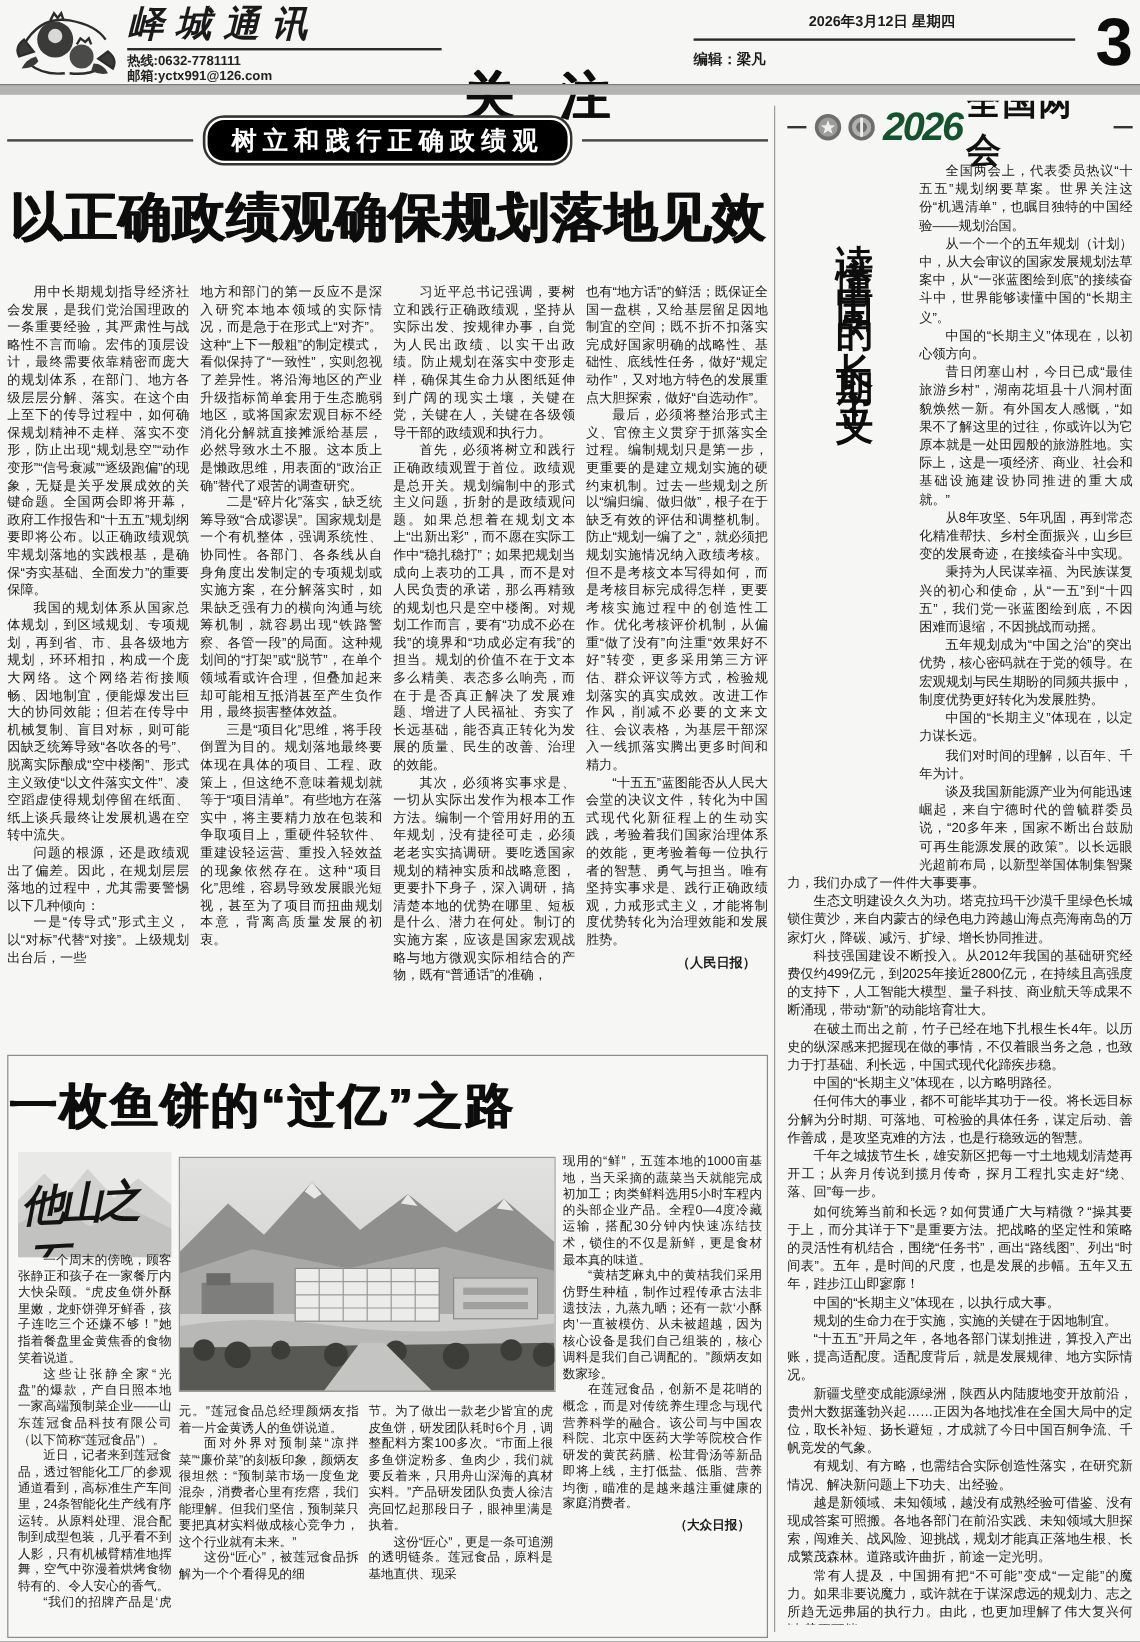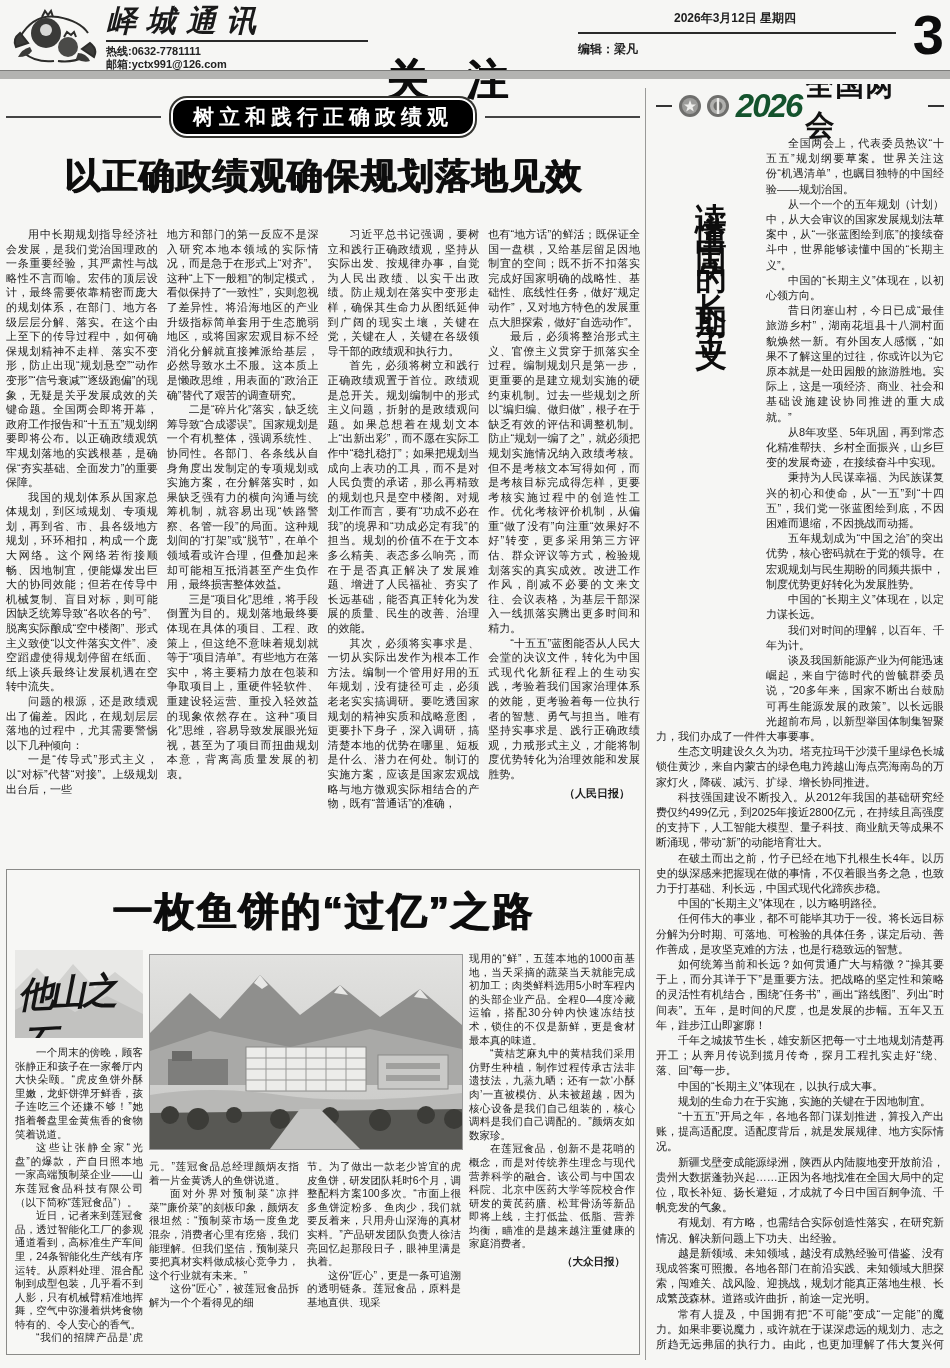"以正确政绩观确保规划落地见效" #main-headline { font-size: 36px -> 44px }
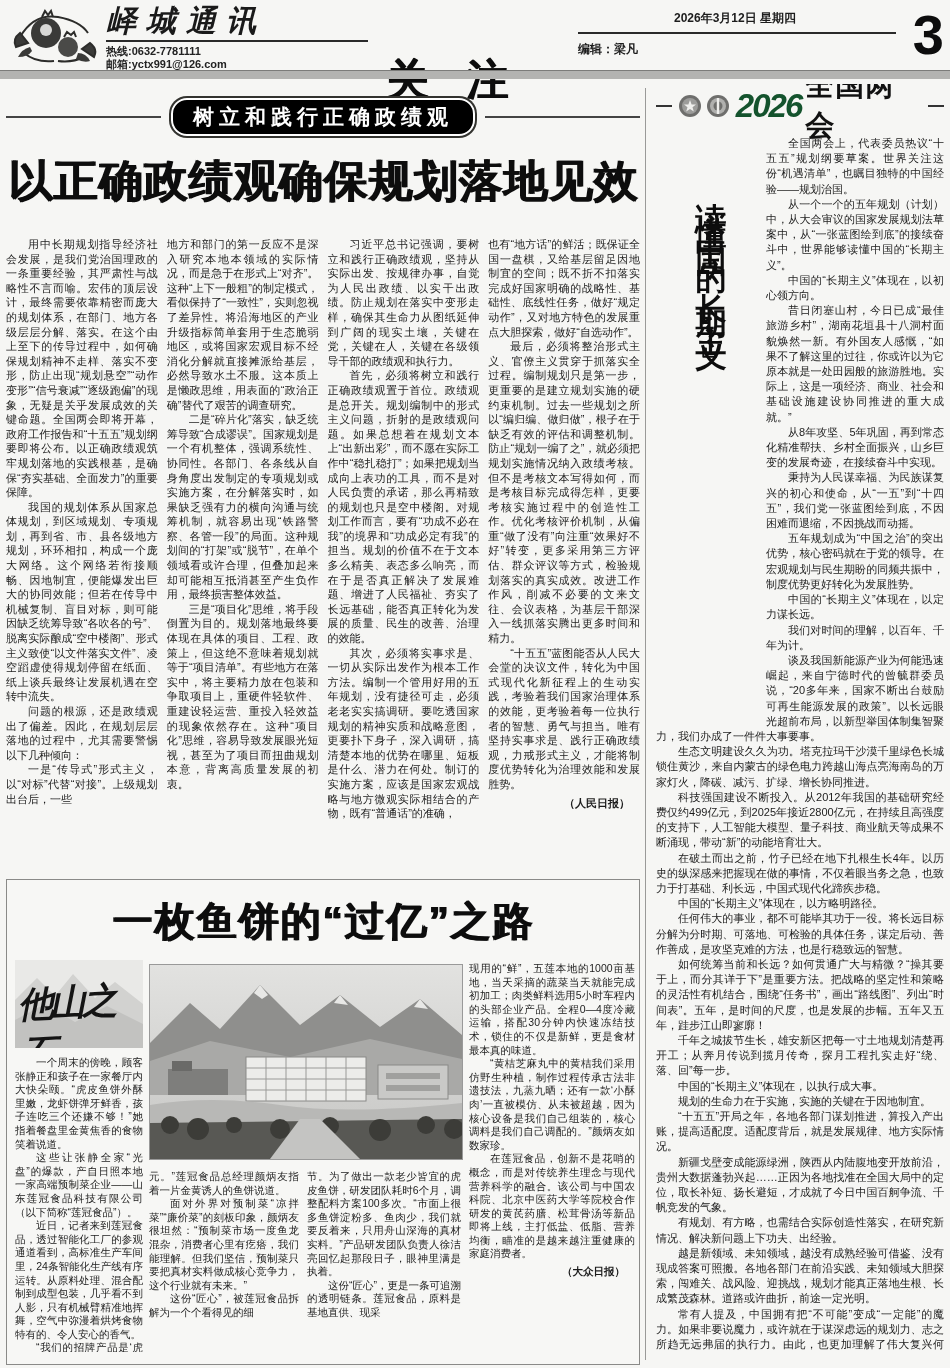"一枚鱼饼的“过亿”之路" #fish-headline { text-align: center -> none }
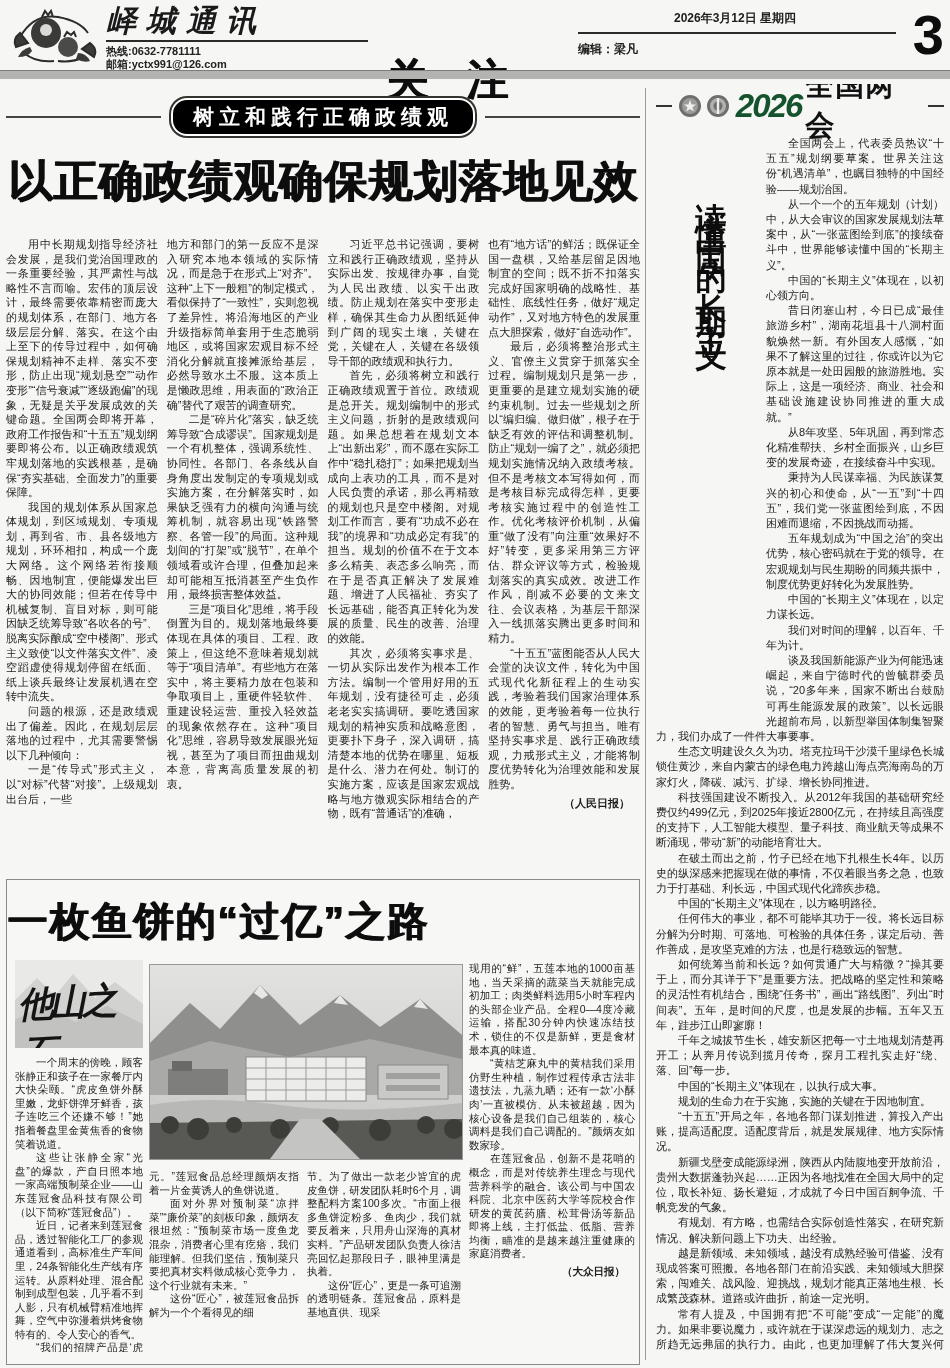"如何统筹当前和长远？如何贯通广大与精微？“操其要于上，而分其详于下”是重要方法。" p { order: before "千年之城拔节生长，雄安新区把每一寸土地规划清楚再开工；从奔月传说到揽月传奇，探月" -> after "千年之城拔节生长，雄安新区把每一寸土地规划清楚再开工；从奔月传说到揽月传奇，探月" }
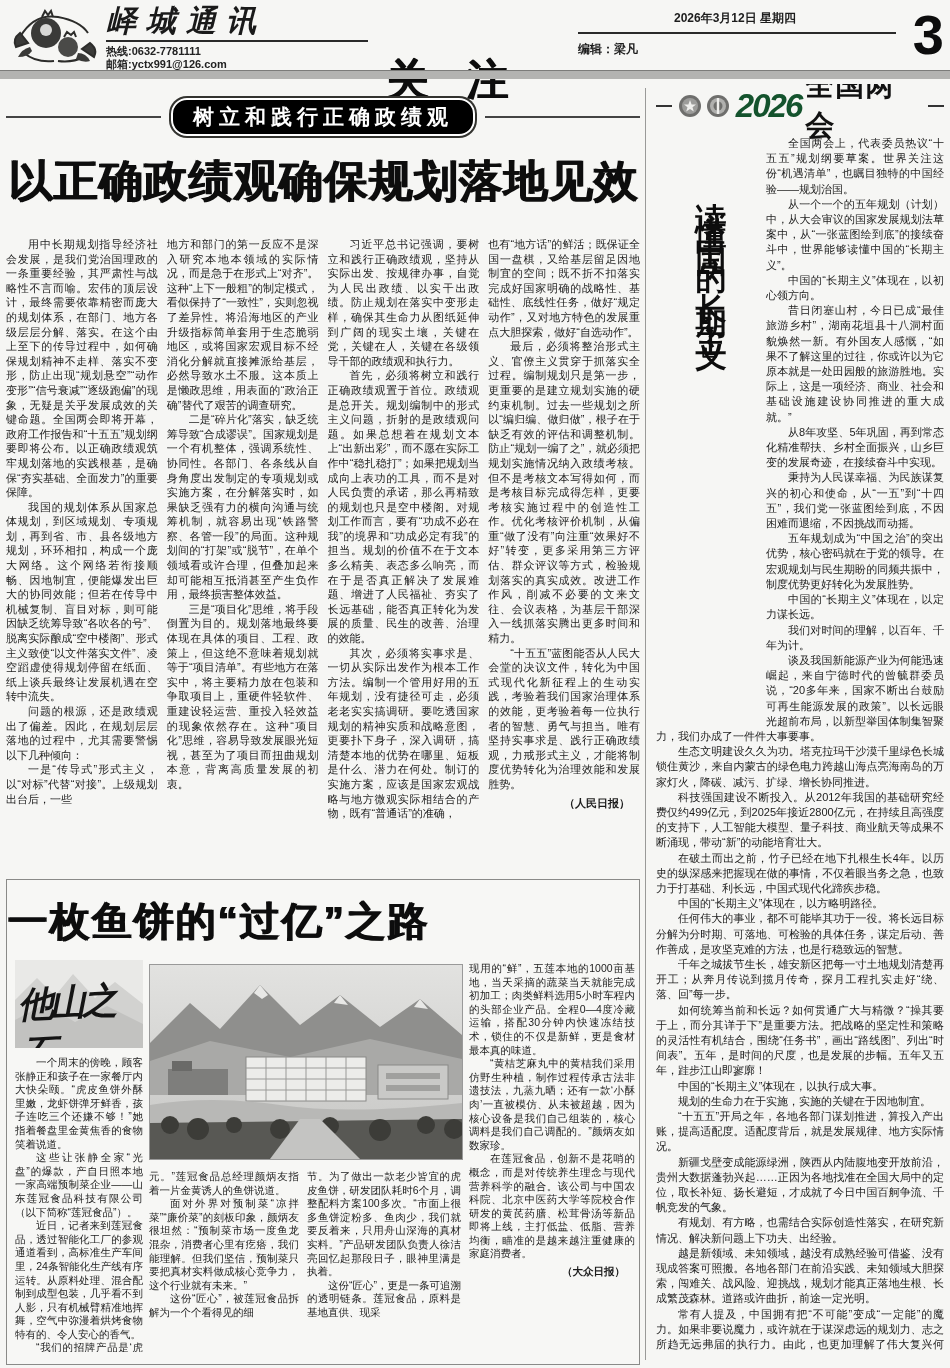"一个周末的傍晚，顾客张静正和孩子在一家餐厅内大快朵颐。“虎皮鱼饼外酥里嫩，龙虾饼" #fish-col1 { top: 98px -> 86px }
